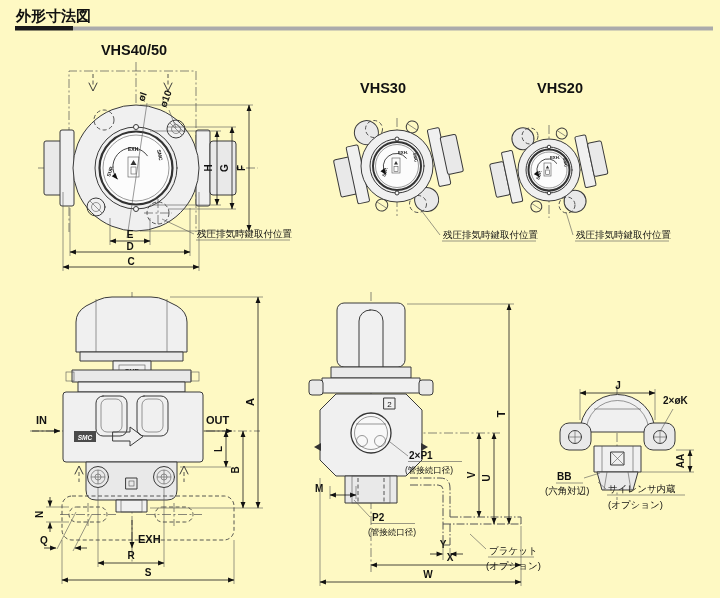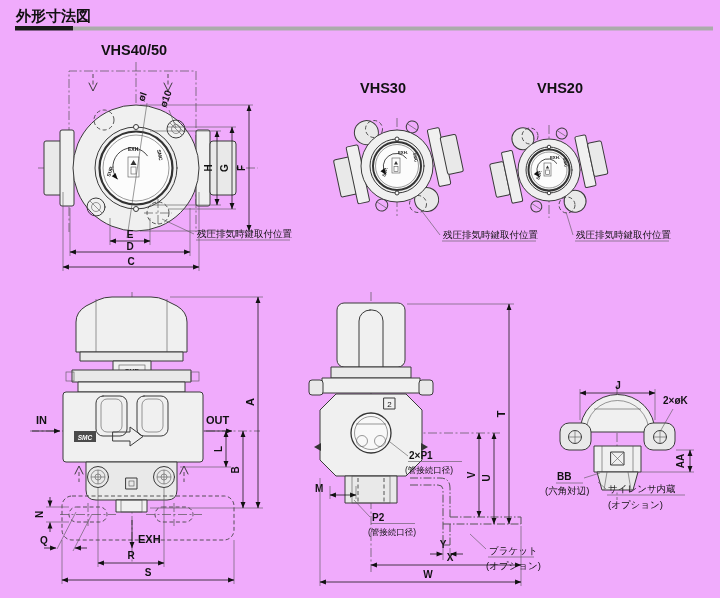"外形寸法図" .page { background: #f0abfc -> #fef9c3 }
